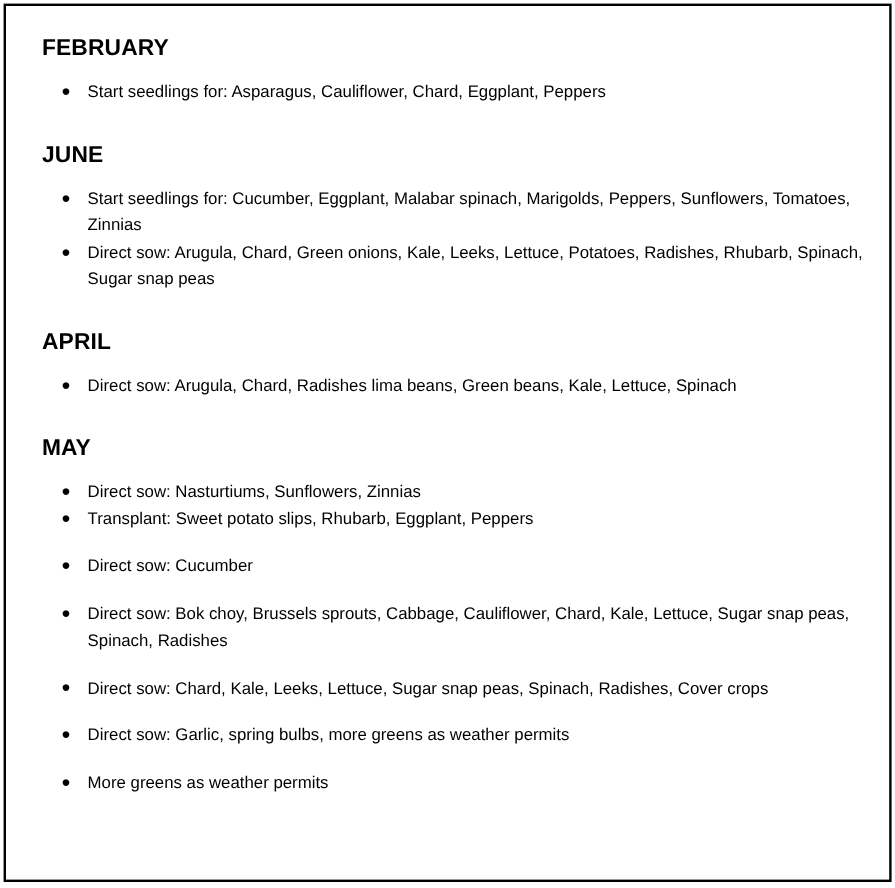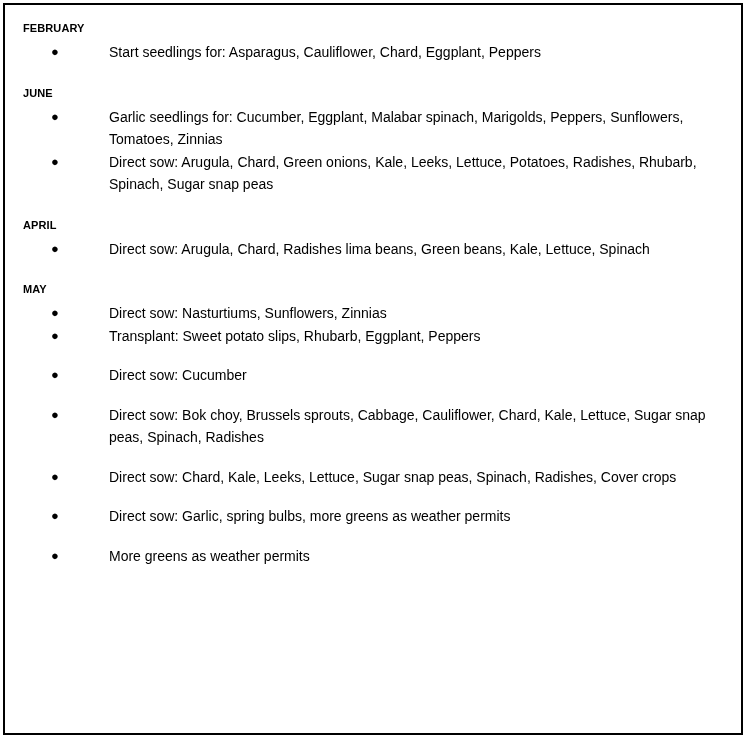"FEBRUARY" .month-heading { font-size: 11px -> 19px; margin: 4px -> 16px }
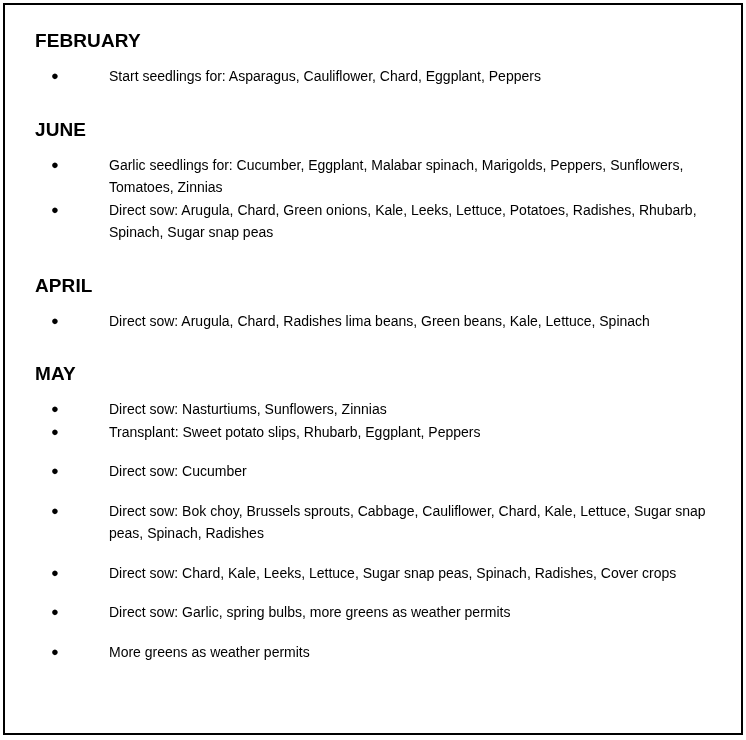"Start seedlings for: Asparagus," .bullet-item .bullet-text { margin-left: 36px -> none }
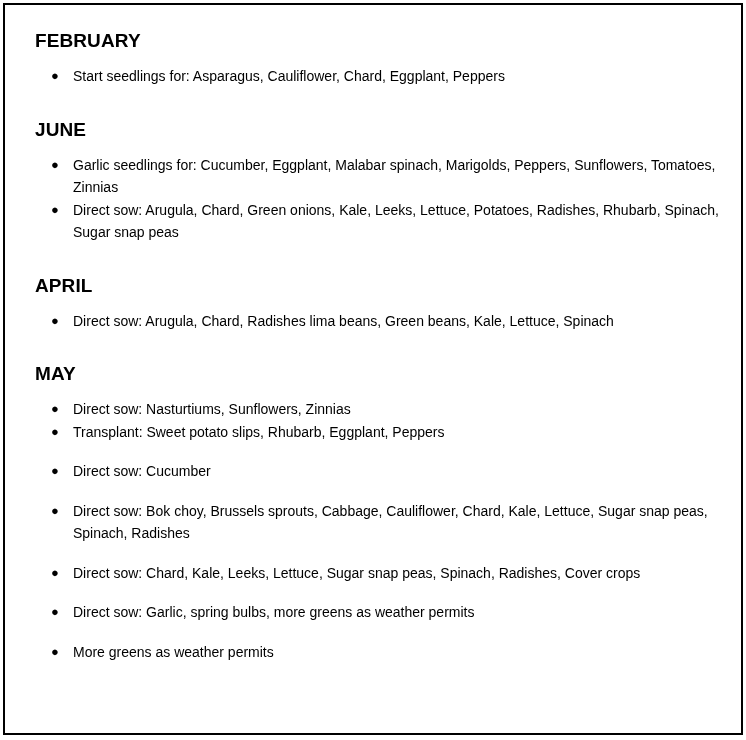"Garlic seedlings for: Cucumber," span.bullet-text { text: Garlic -> Start }
